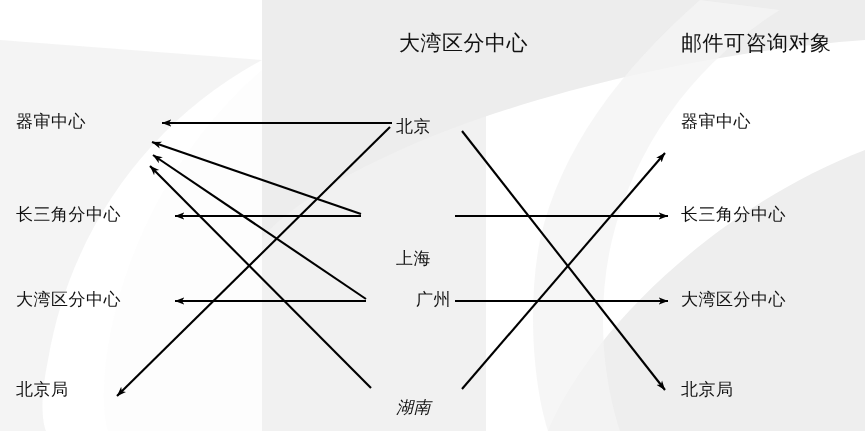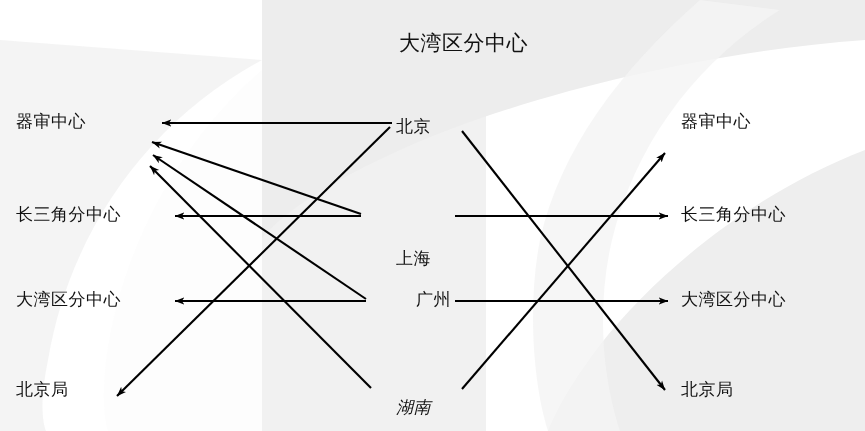"邮件可咨询对象" div.hdr { html: none -> <div>邮件可咨询对象</div> }
